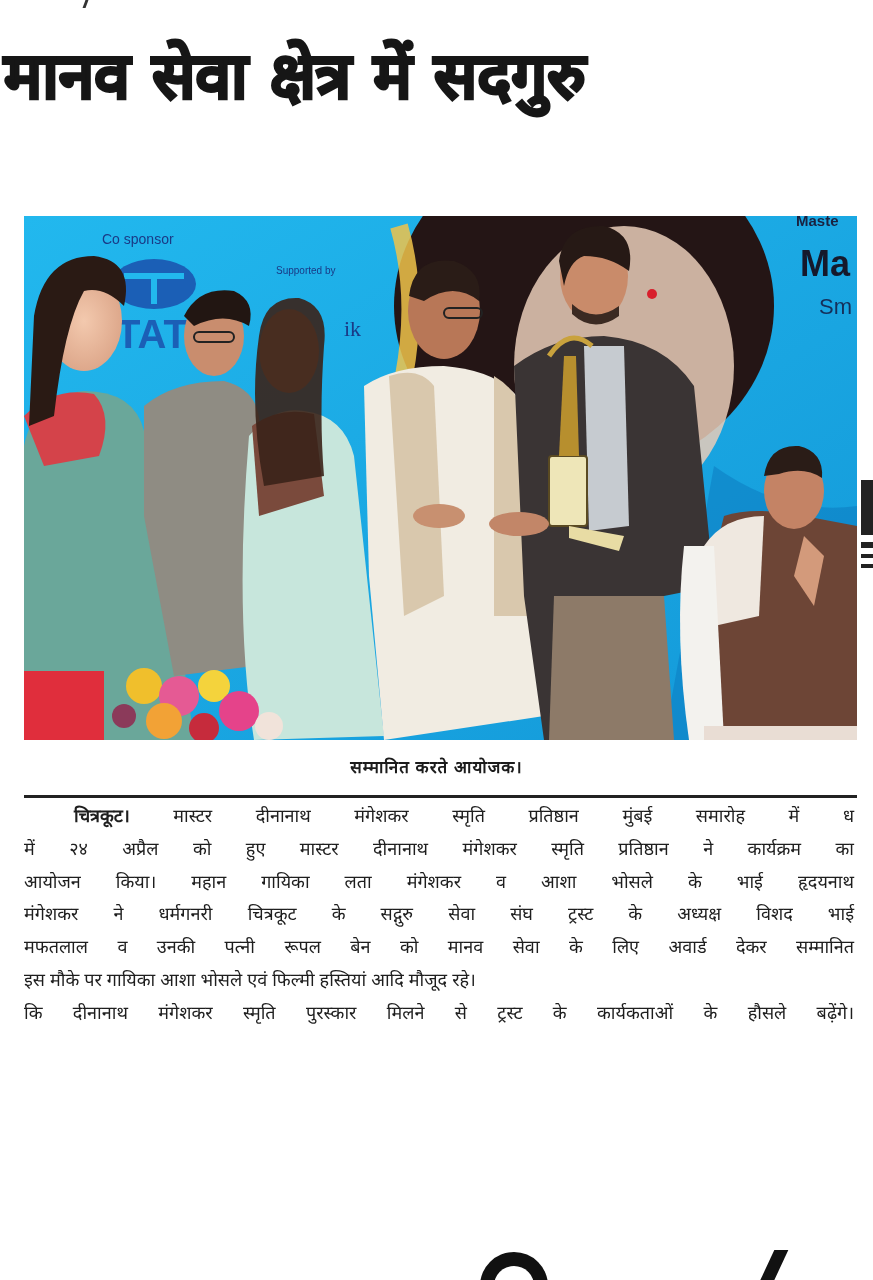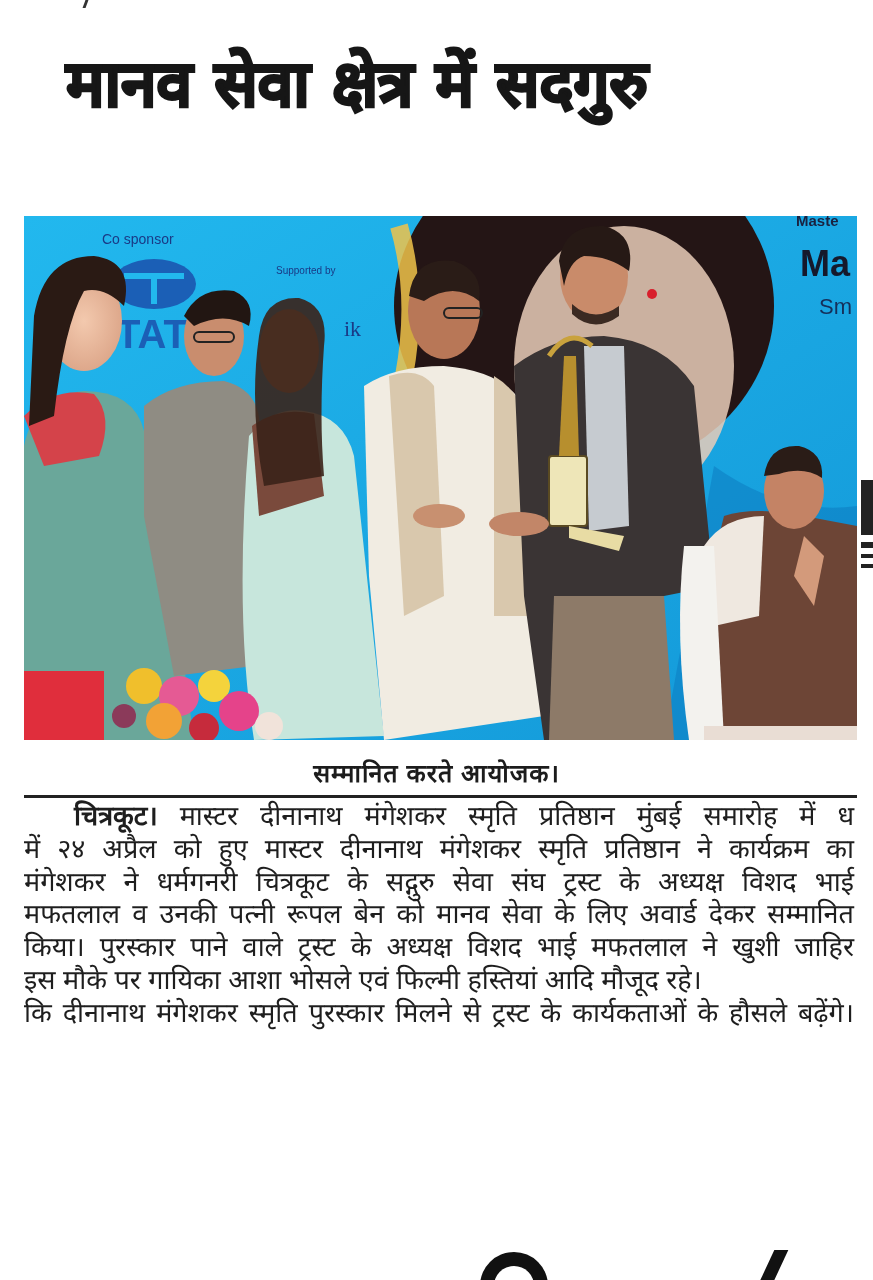"मानव सेवा क्षेत्र में सदगुरु" .headline { margin: 12px -> 4px; text-align: center -> none }
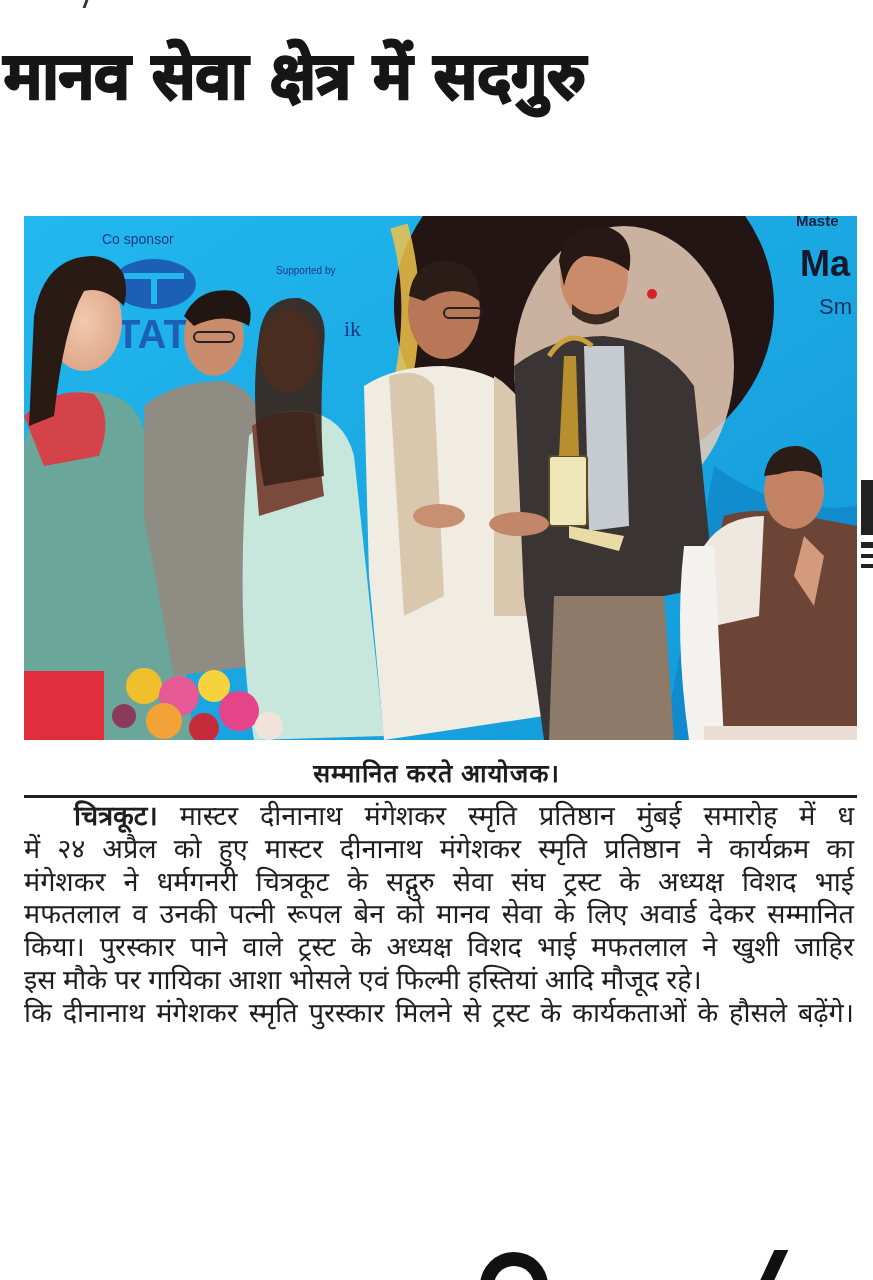"सम्मानित करते आयोजक।" .caption { font-size: 25px -> 17px }
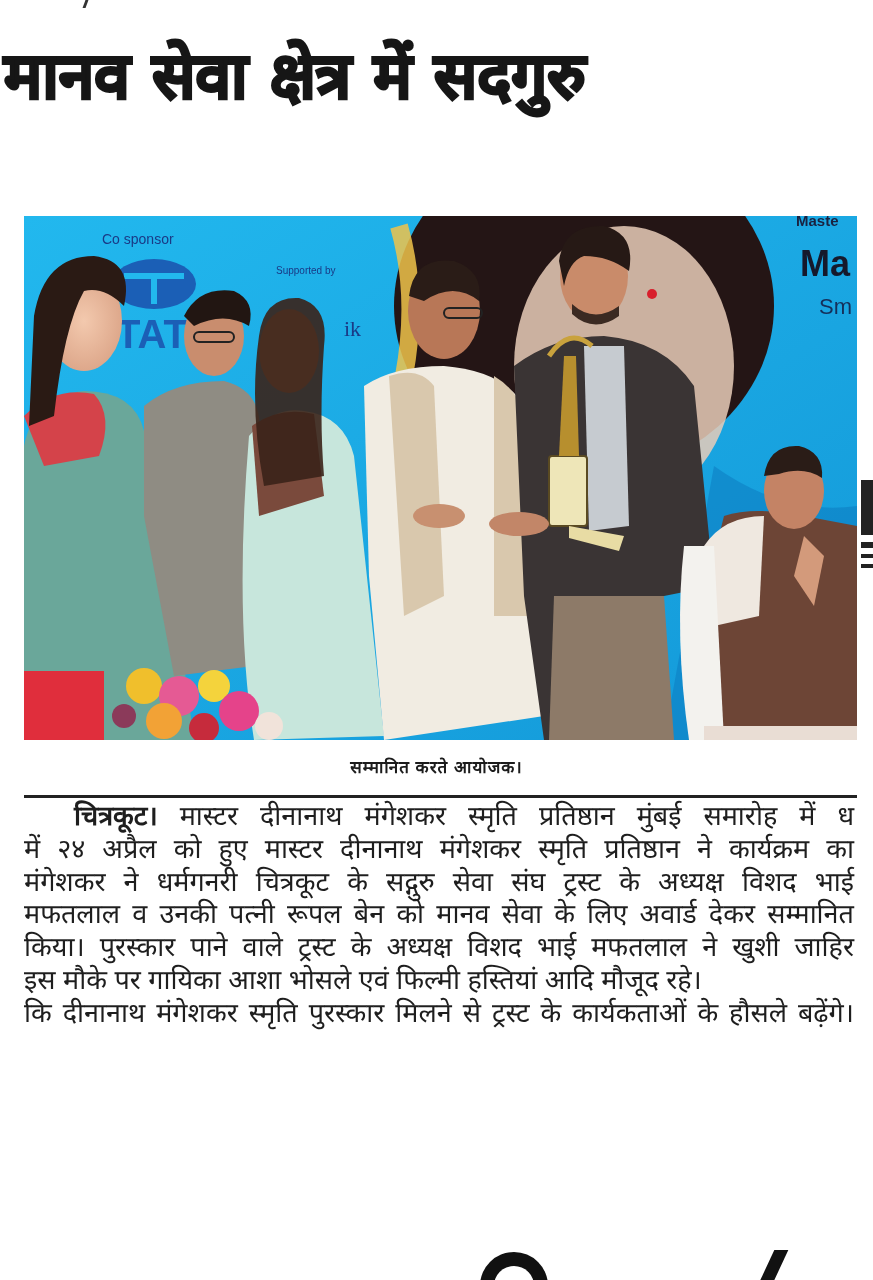"चित्रकूट। मास्टर दीनानाथ मंगेशकर स्मृति" .body { font-size: 27px -> 18px }
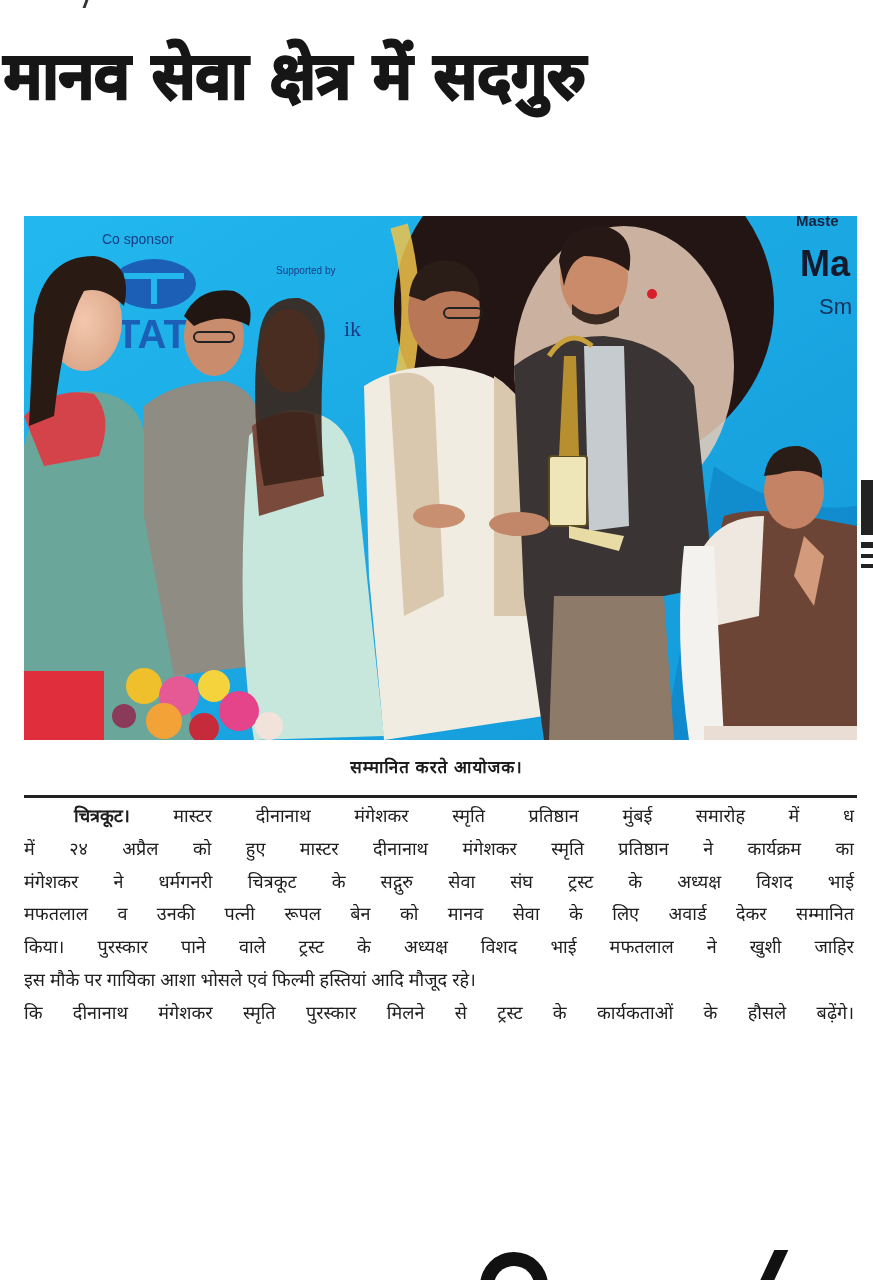"आयोजन किया। महान गायिका लता" span.ln { html: none -> <span>आयोजन किया। महान गायिका लता मंगेशकर व आशा भोसले के भाई हृदयनाथ</span> }
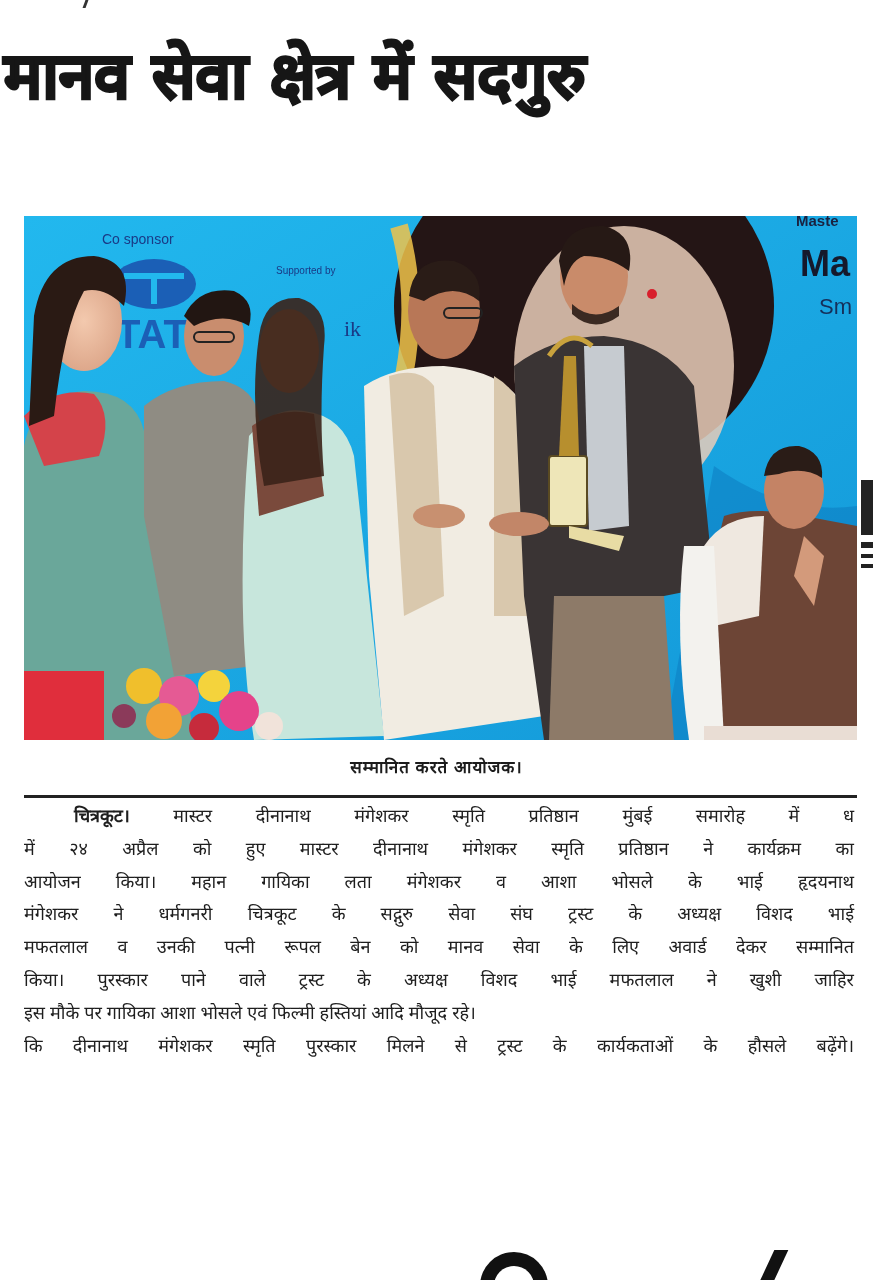"किया। पुरस्कार पाने वाले ट्रस्ट" span.ln { html: <span>किया। पुरस्कार पाने वाले ट्रस्ट के अध्यक्ष विशद भाई मफतलाल ने खुशी जाहिर</span> -> none }
